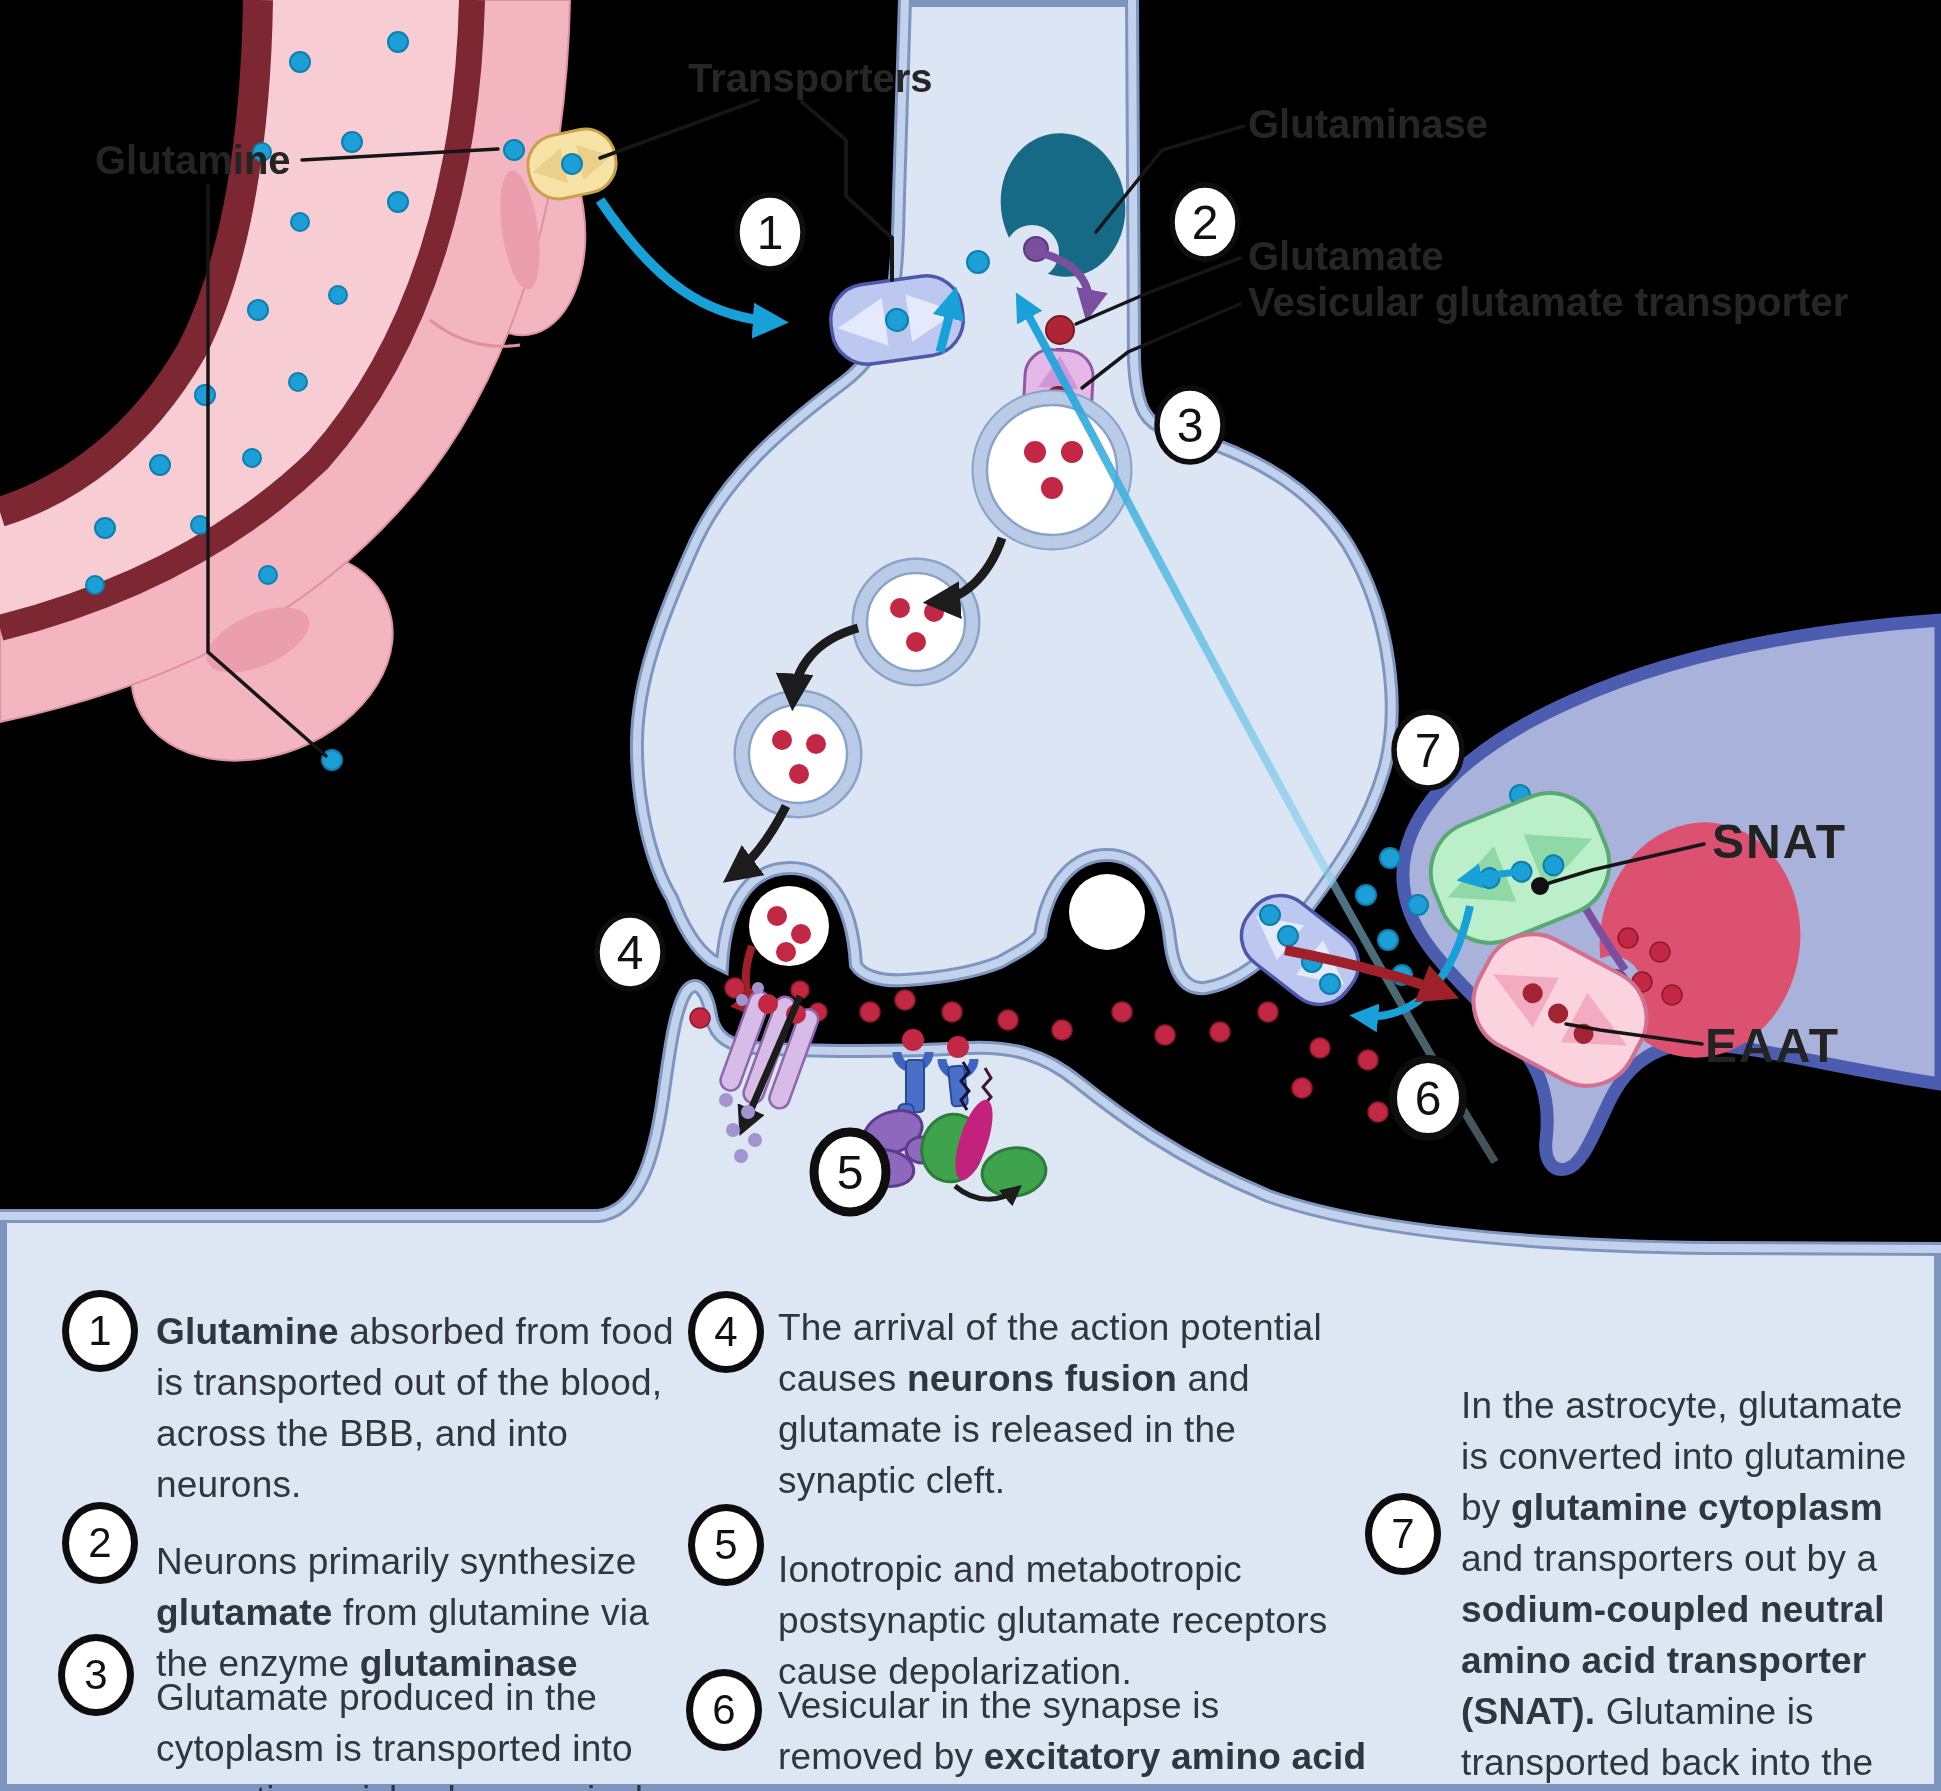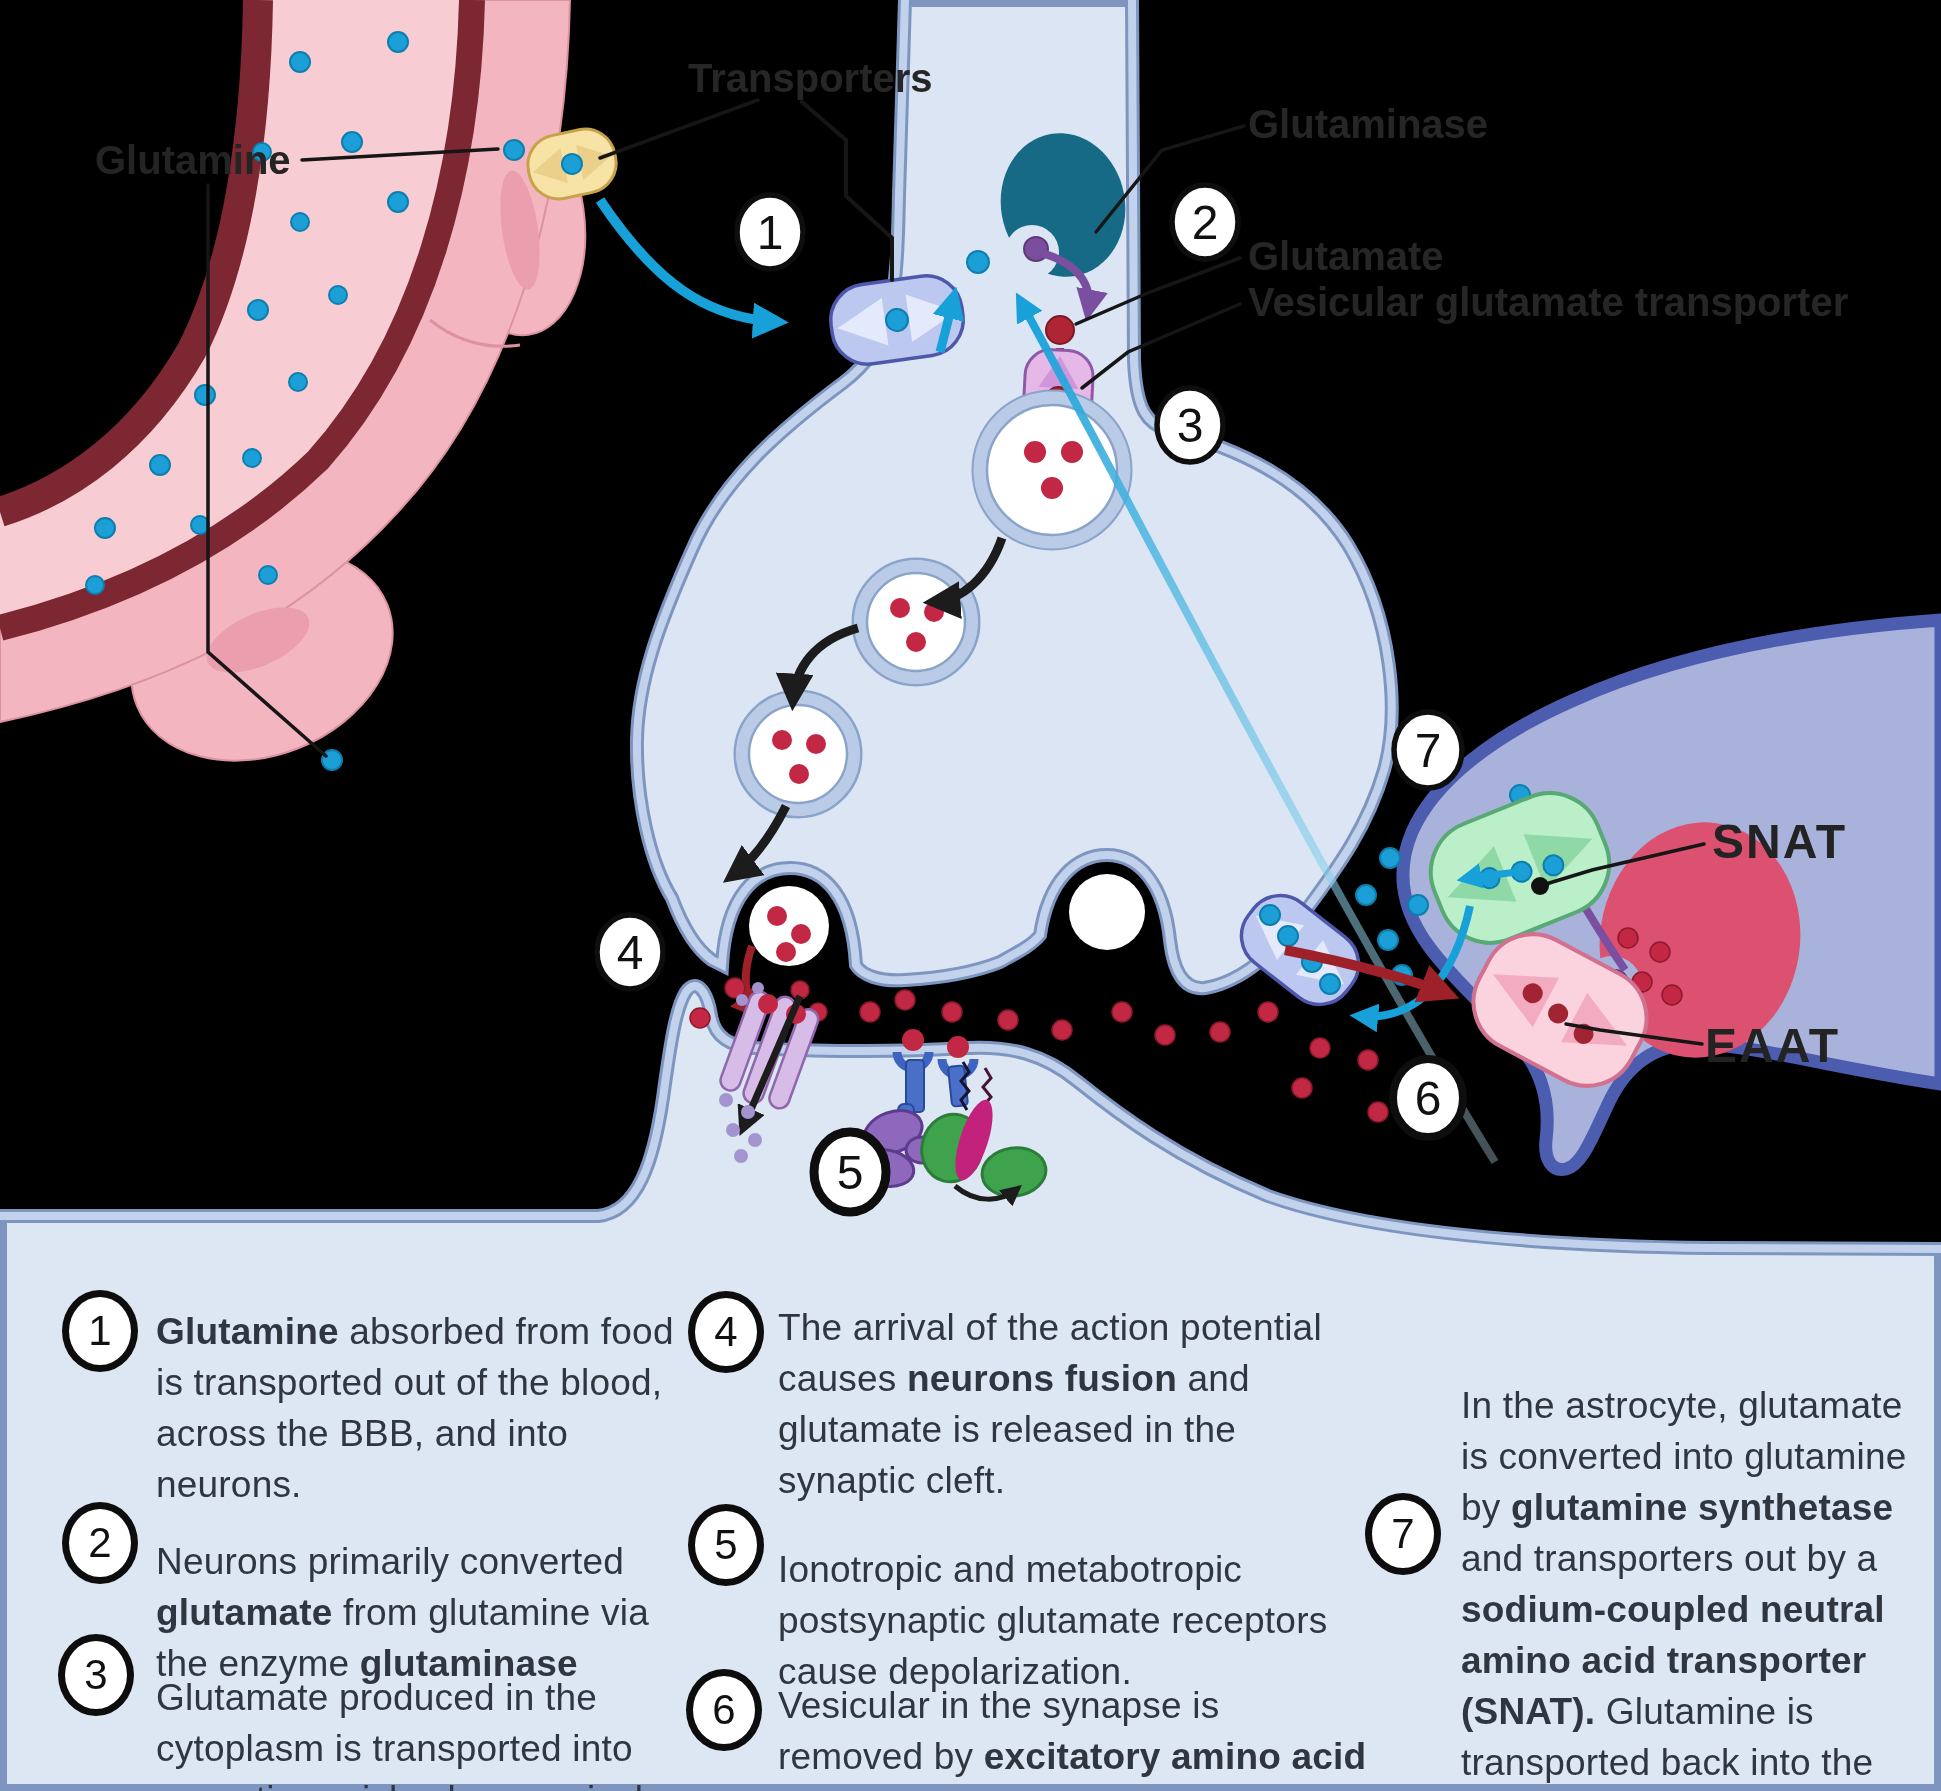"glutamine synthetase" span.b { text: synthetase -> cytoplasm }
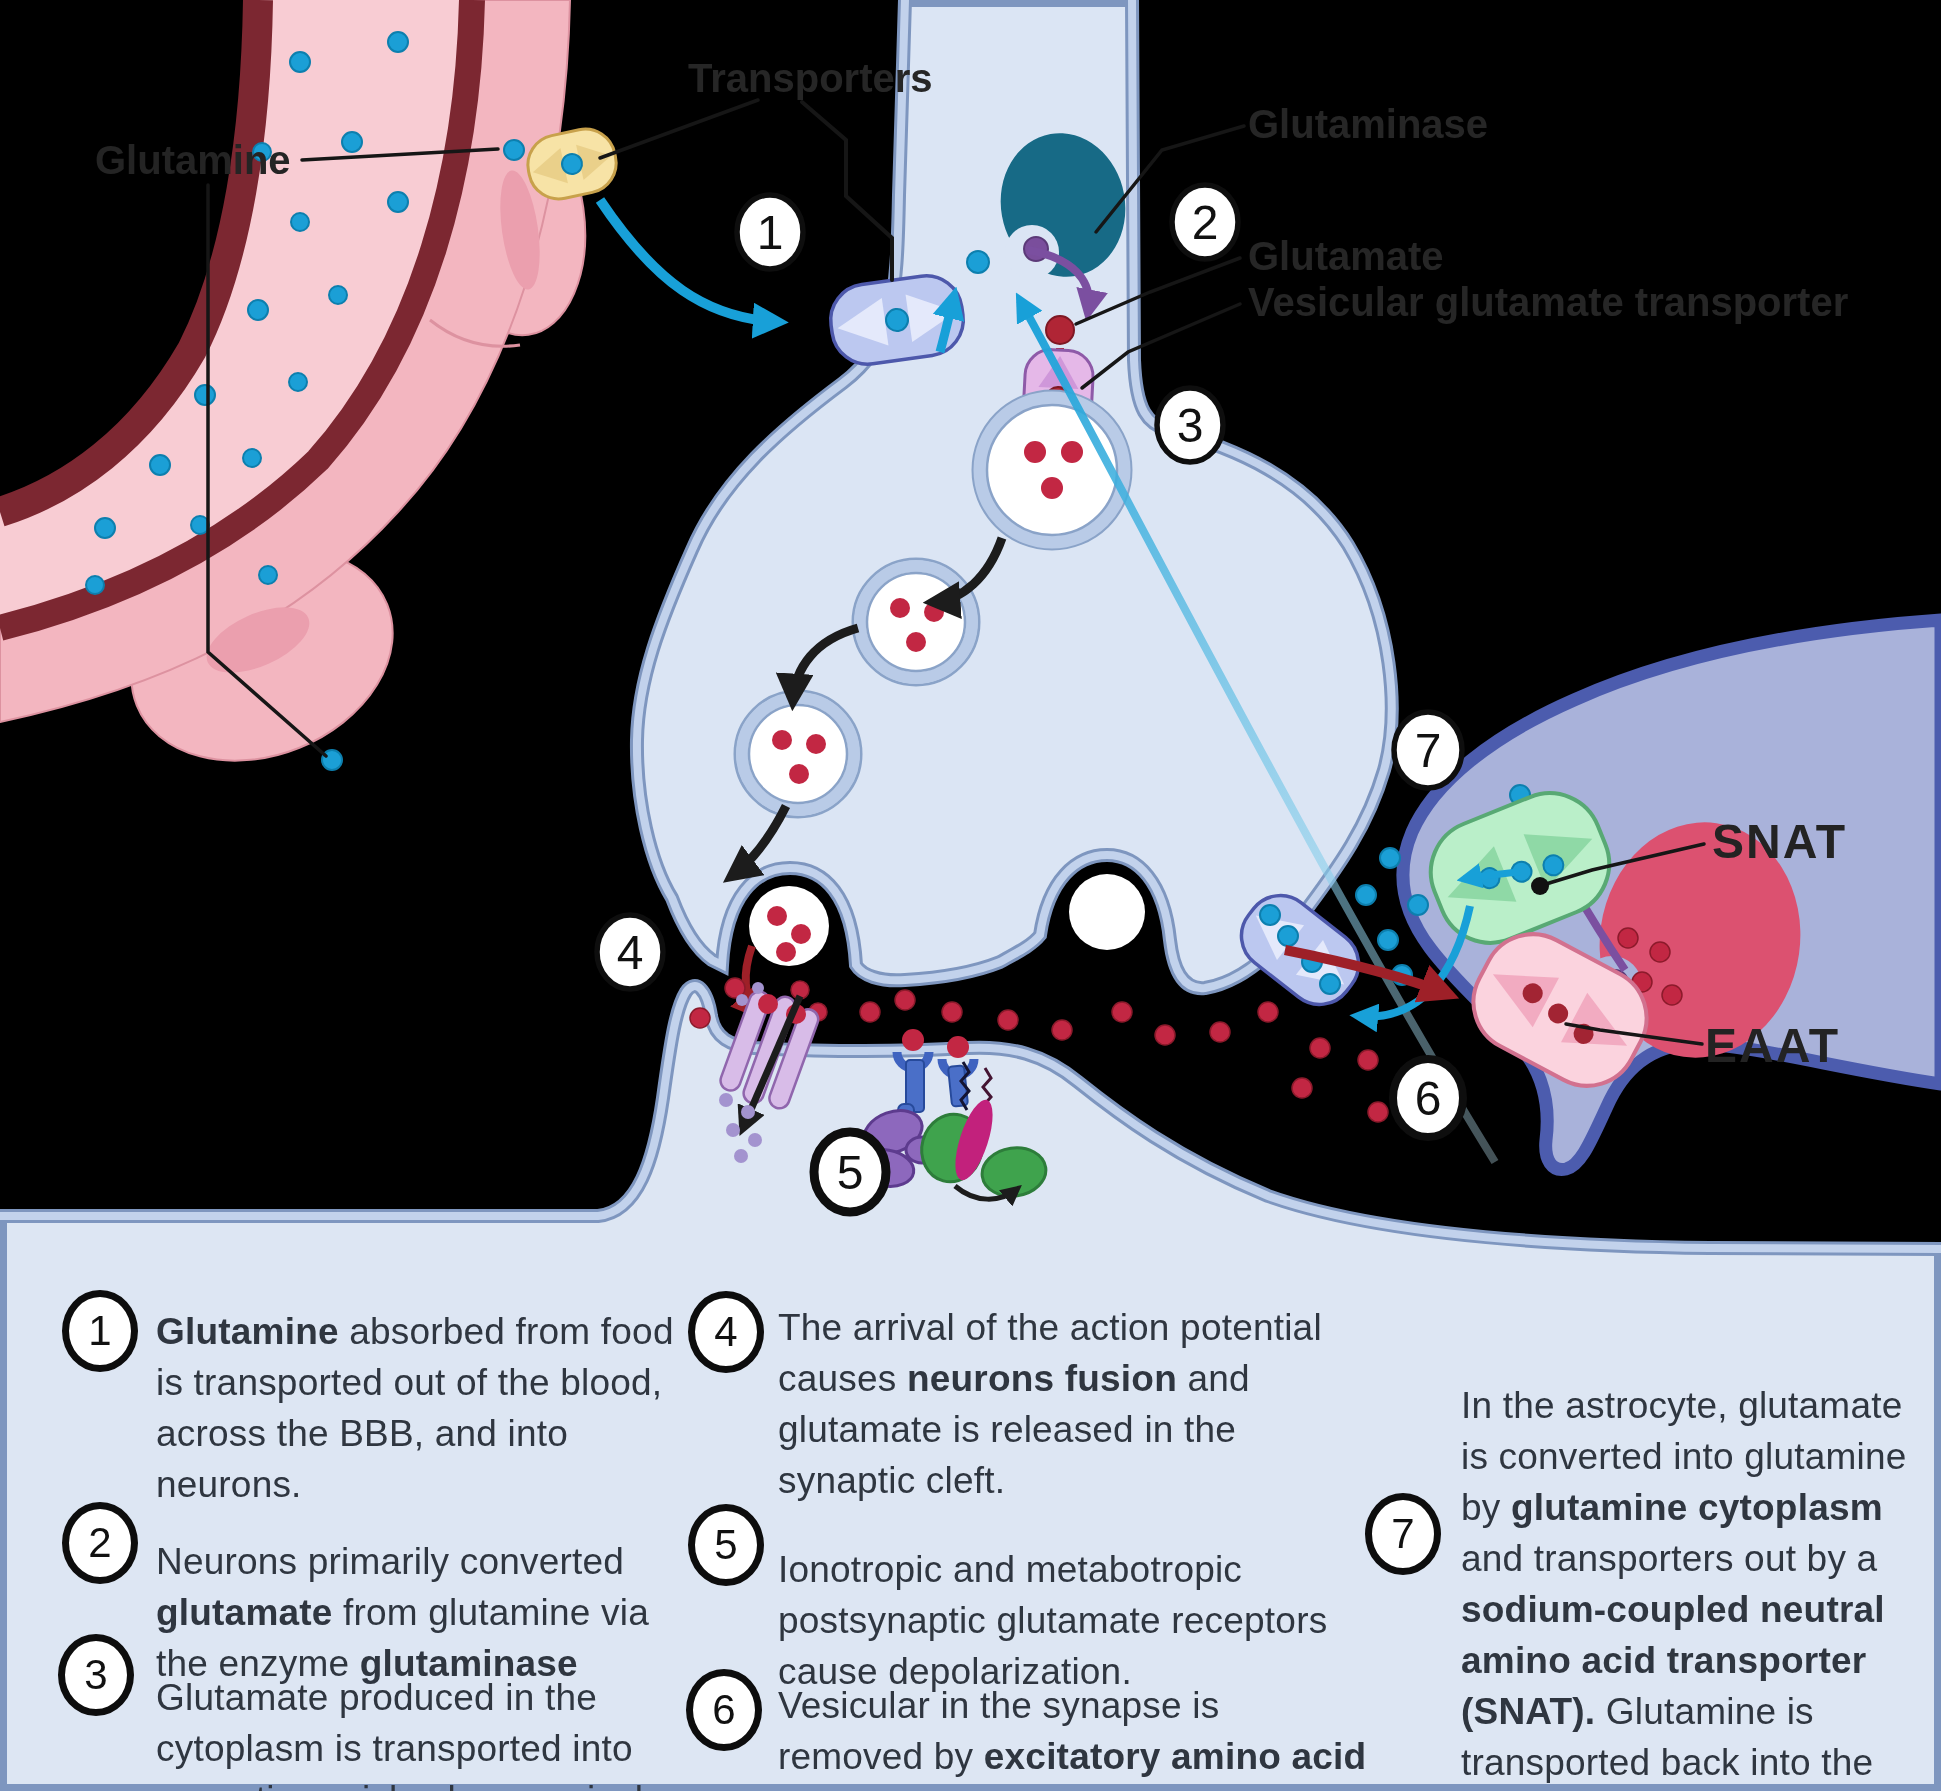"Neurons primarily converted" span { text: converted -> synthesize }
